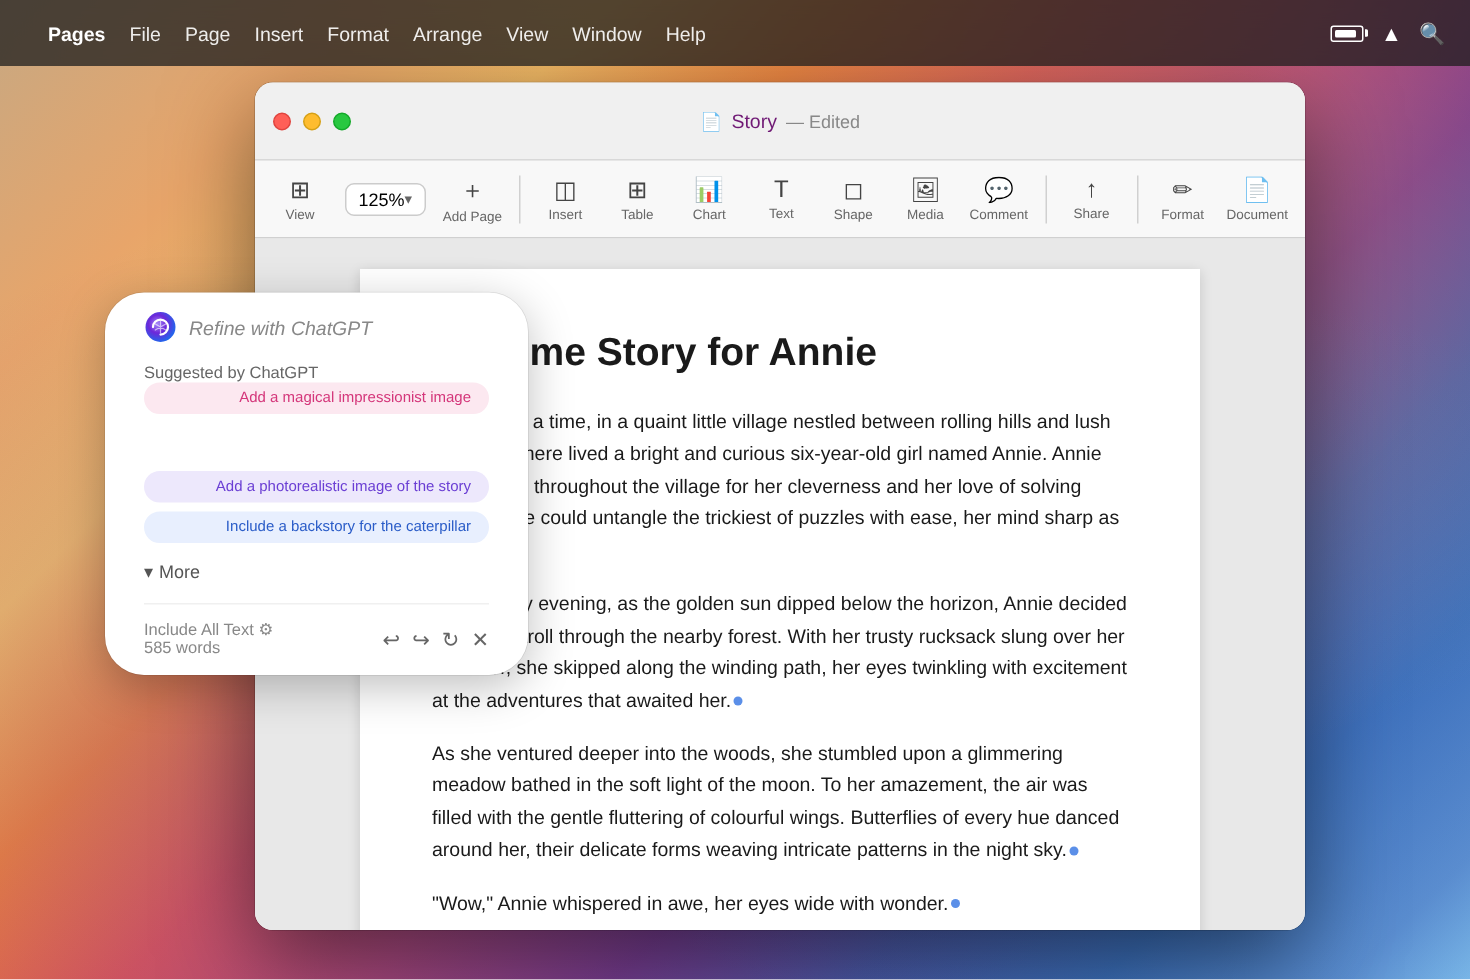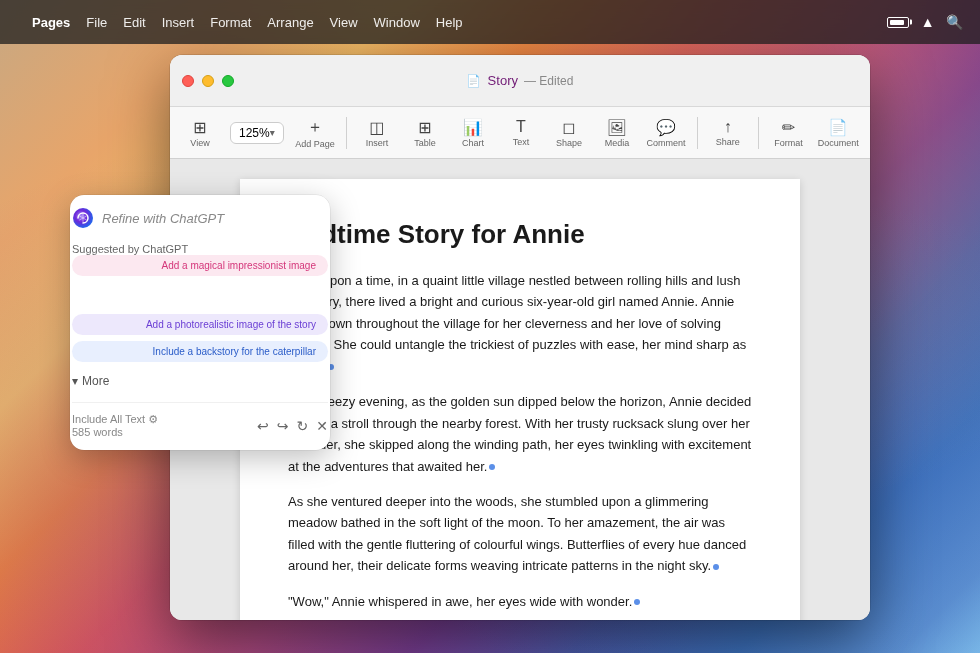"Edit" span.menubar-item { text: Edit -> Page }
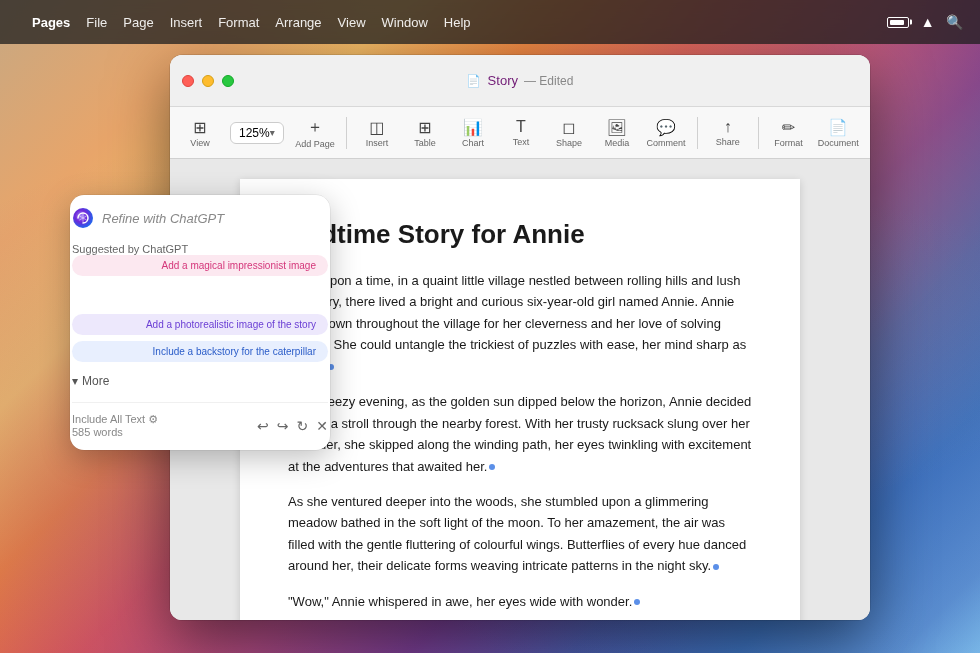"Refine with ChatGPT" .chatgpt-panel { border-radius: 14px -> 26px; padding: 12px 2px -> 12px 26px; width: 260px -> 282px }
